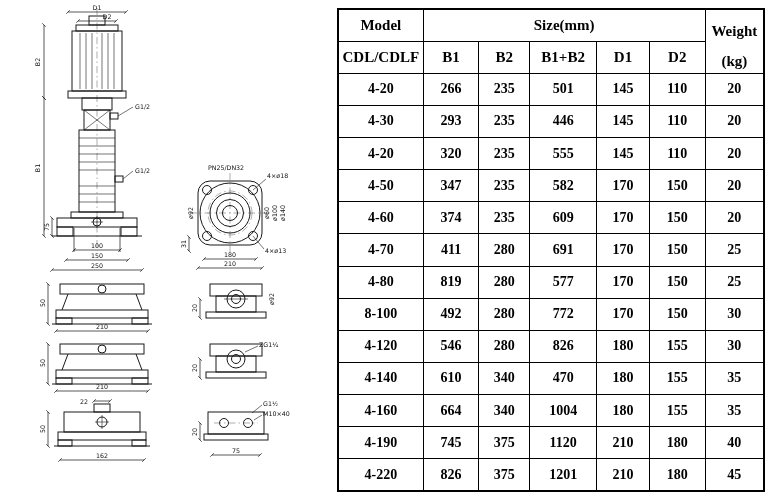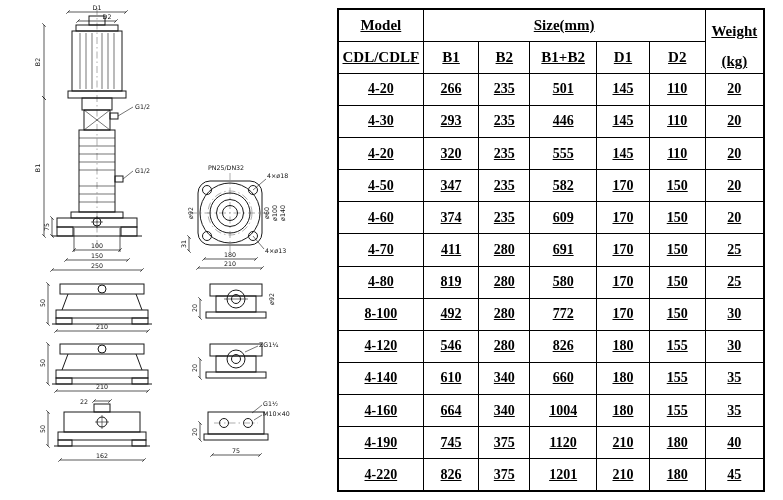"Model" .spec-table tr { text-decoration: underline -> none }
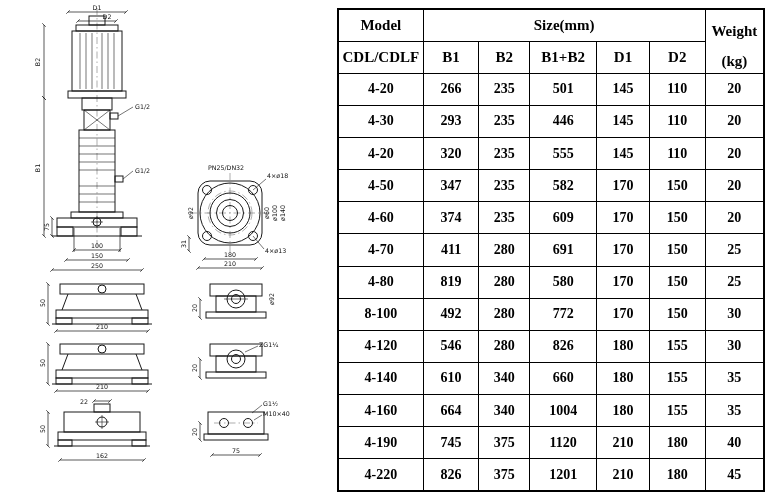"580" td { text: 580 -> 577 }
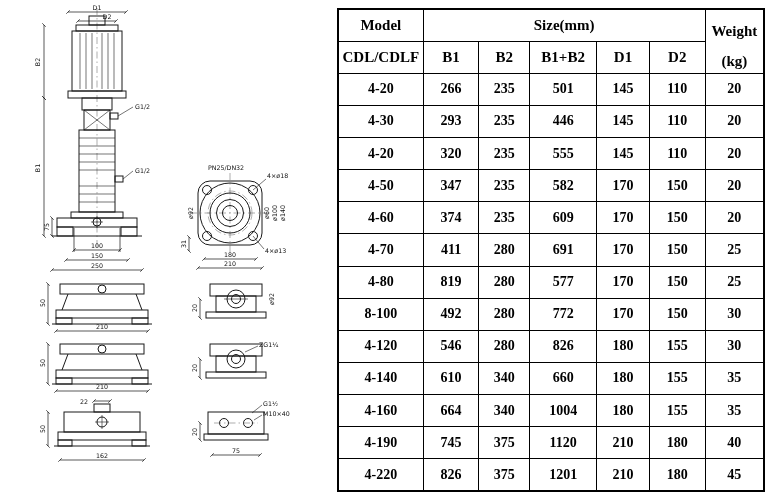"660" td { text: 660 -> 470 }
